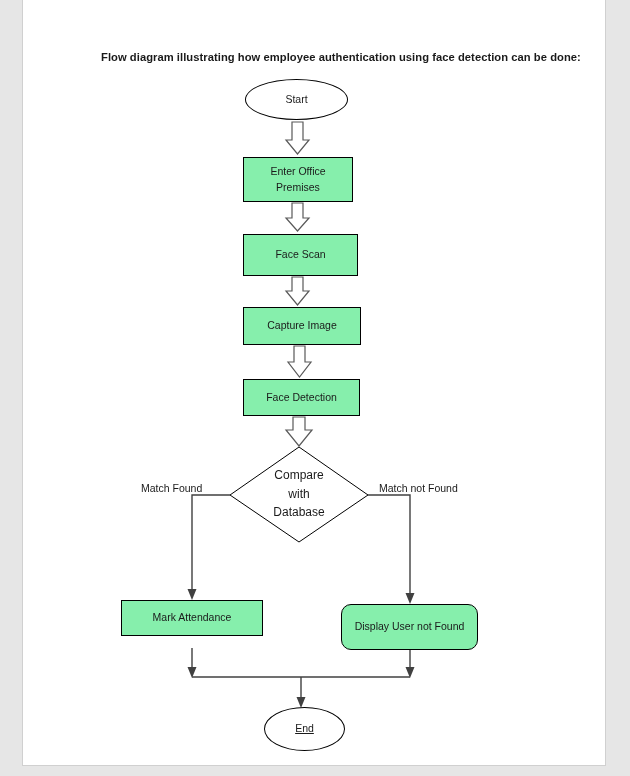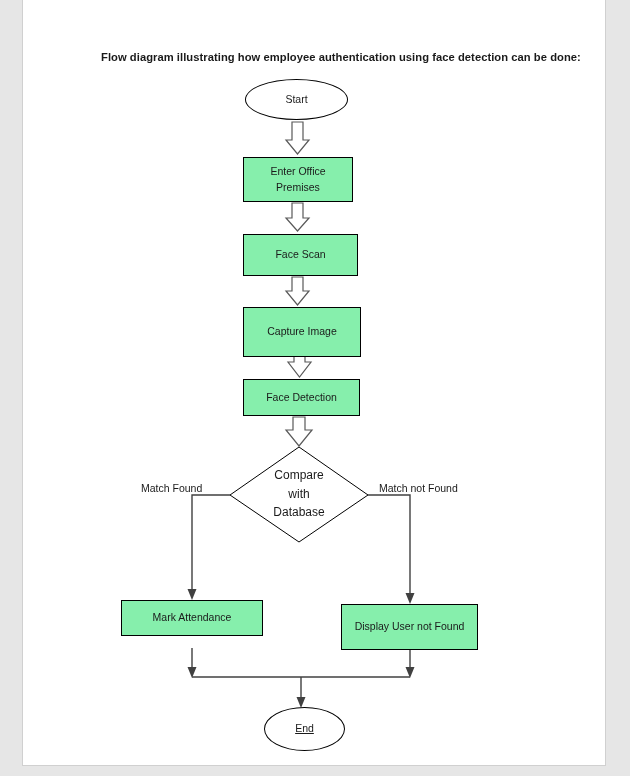"Capture Image" div.node { height: 50px -> 38px }
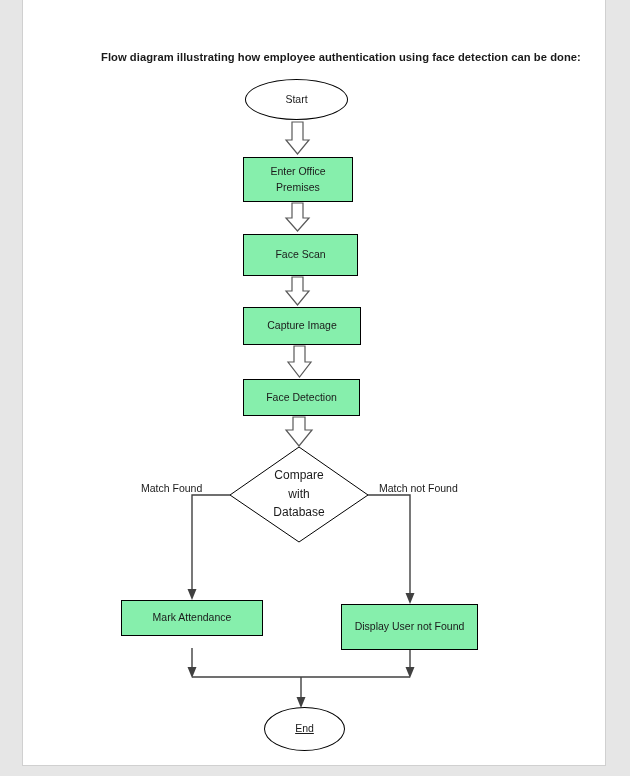"Display User not Found" div.node { border-radius: none -> 10px }
